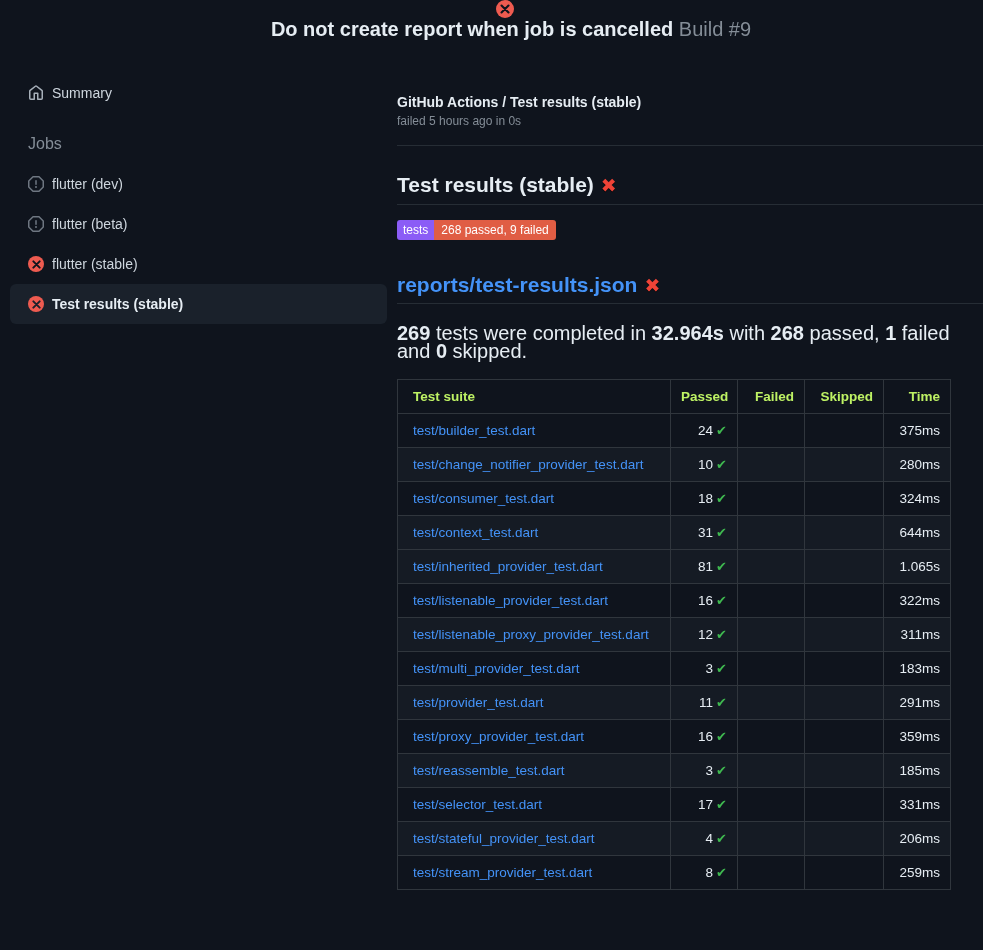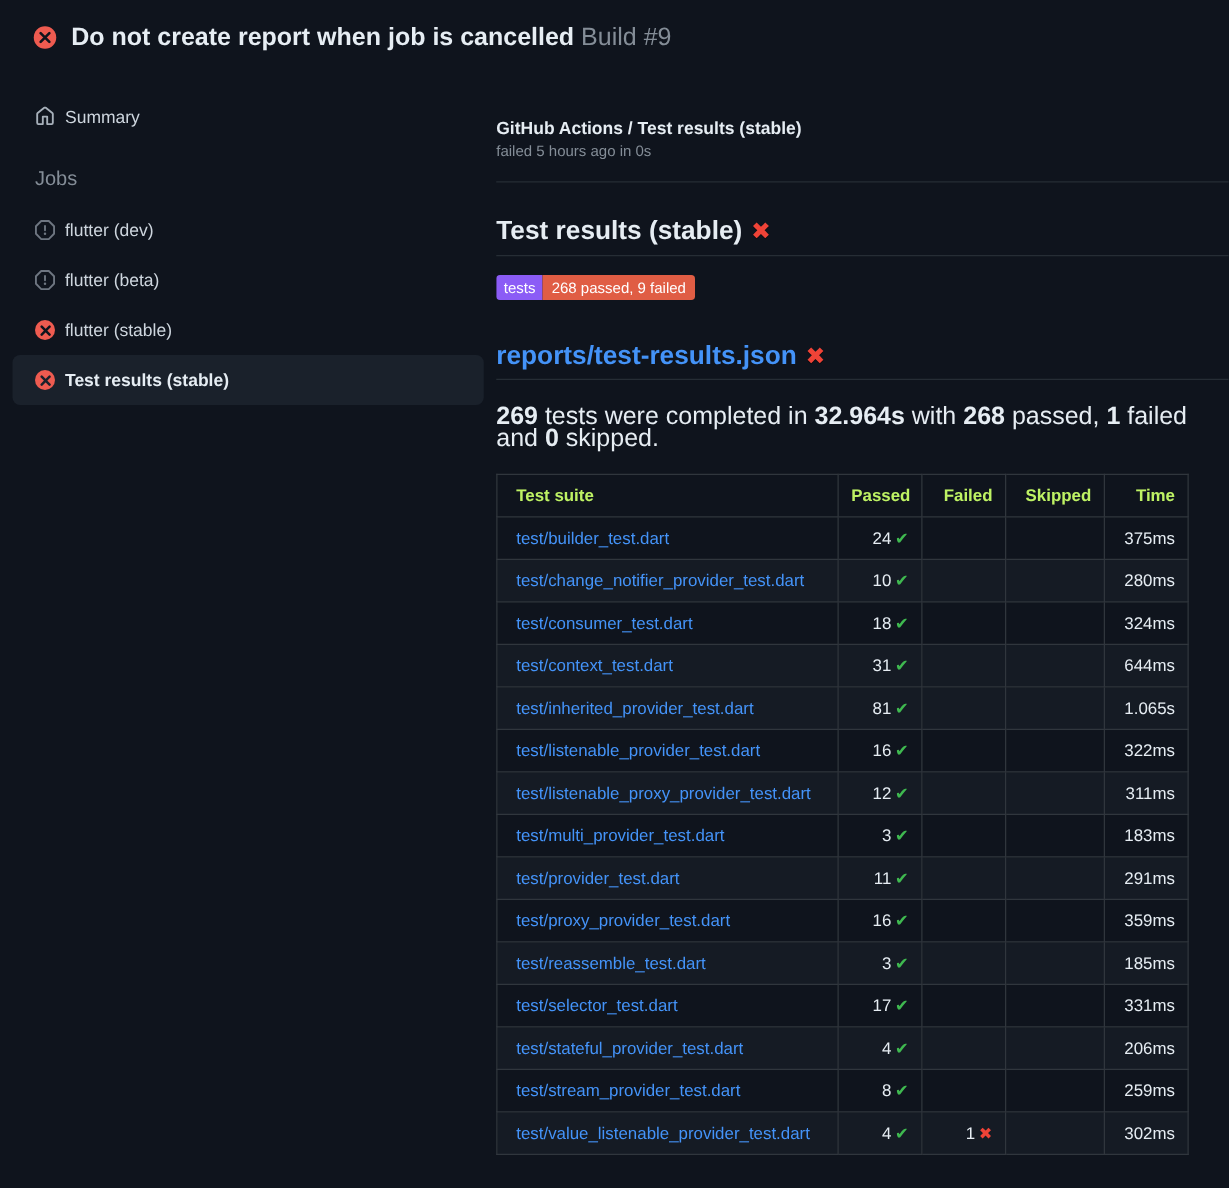"Do not create report when" .page-header { flex-direction: none -> column }
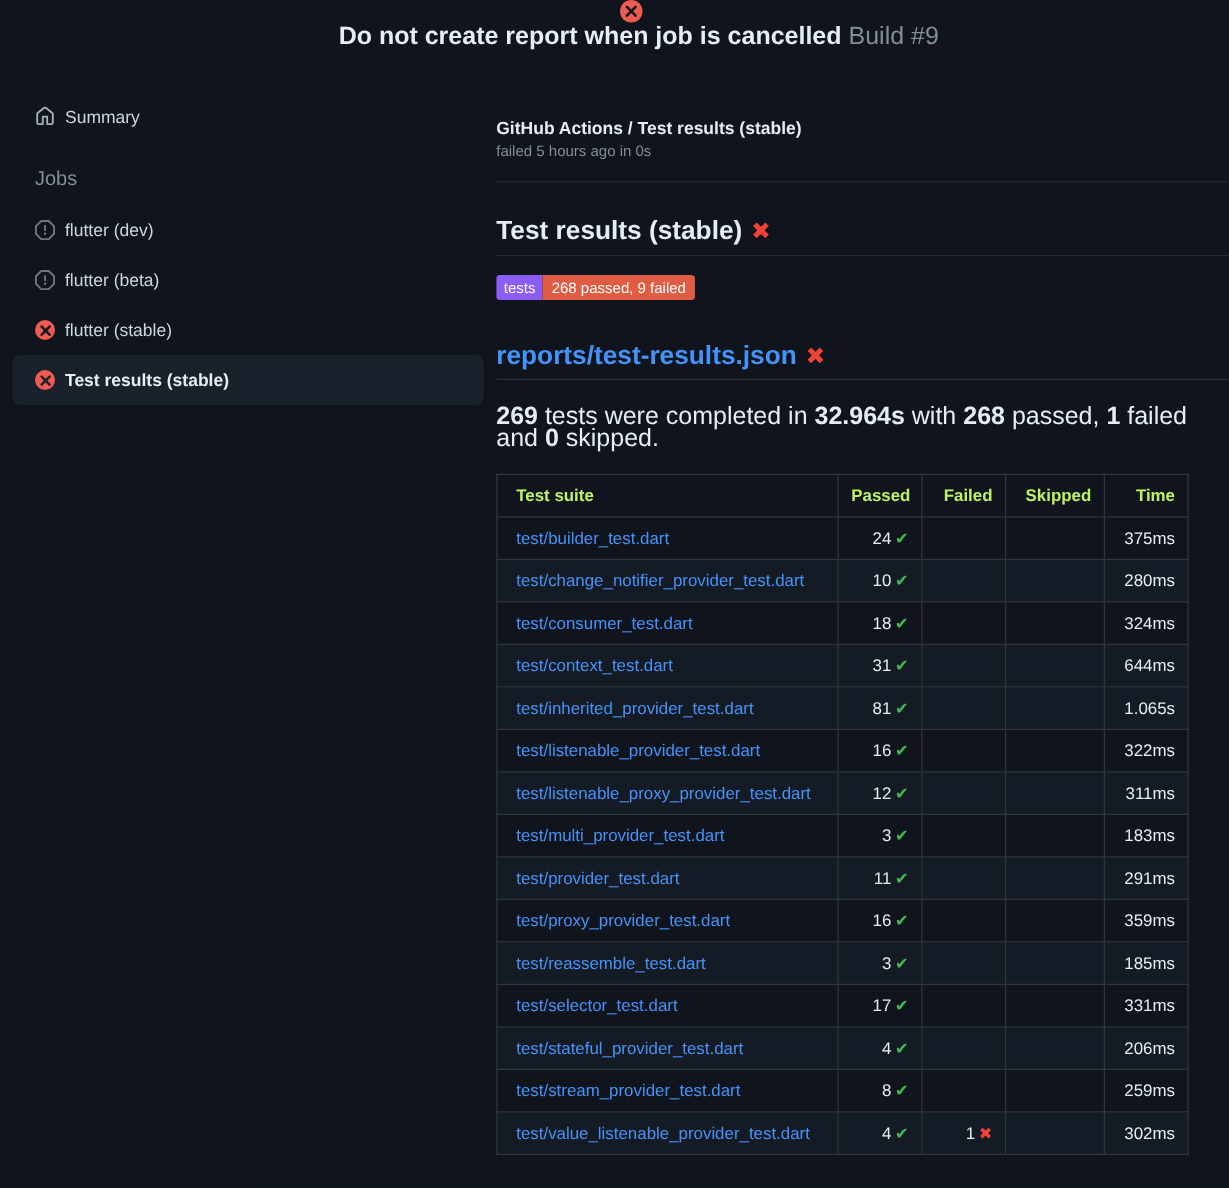"test/value_listenable_provider_test.dart" tr.alt { html: <tr> <td><a>test/value_listenable_provider_test.dart</a></td> <td>4<span>✔</span></td> <td>1<span>✖</span></td> <td></td> <td>302ms</td> </tr> -> none }
